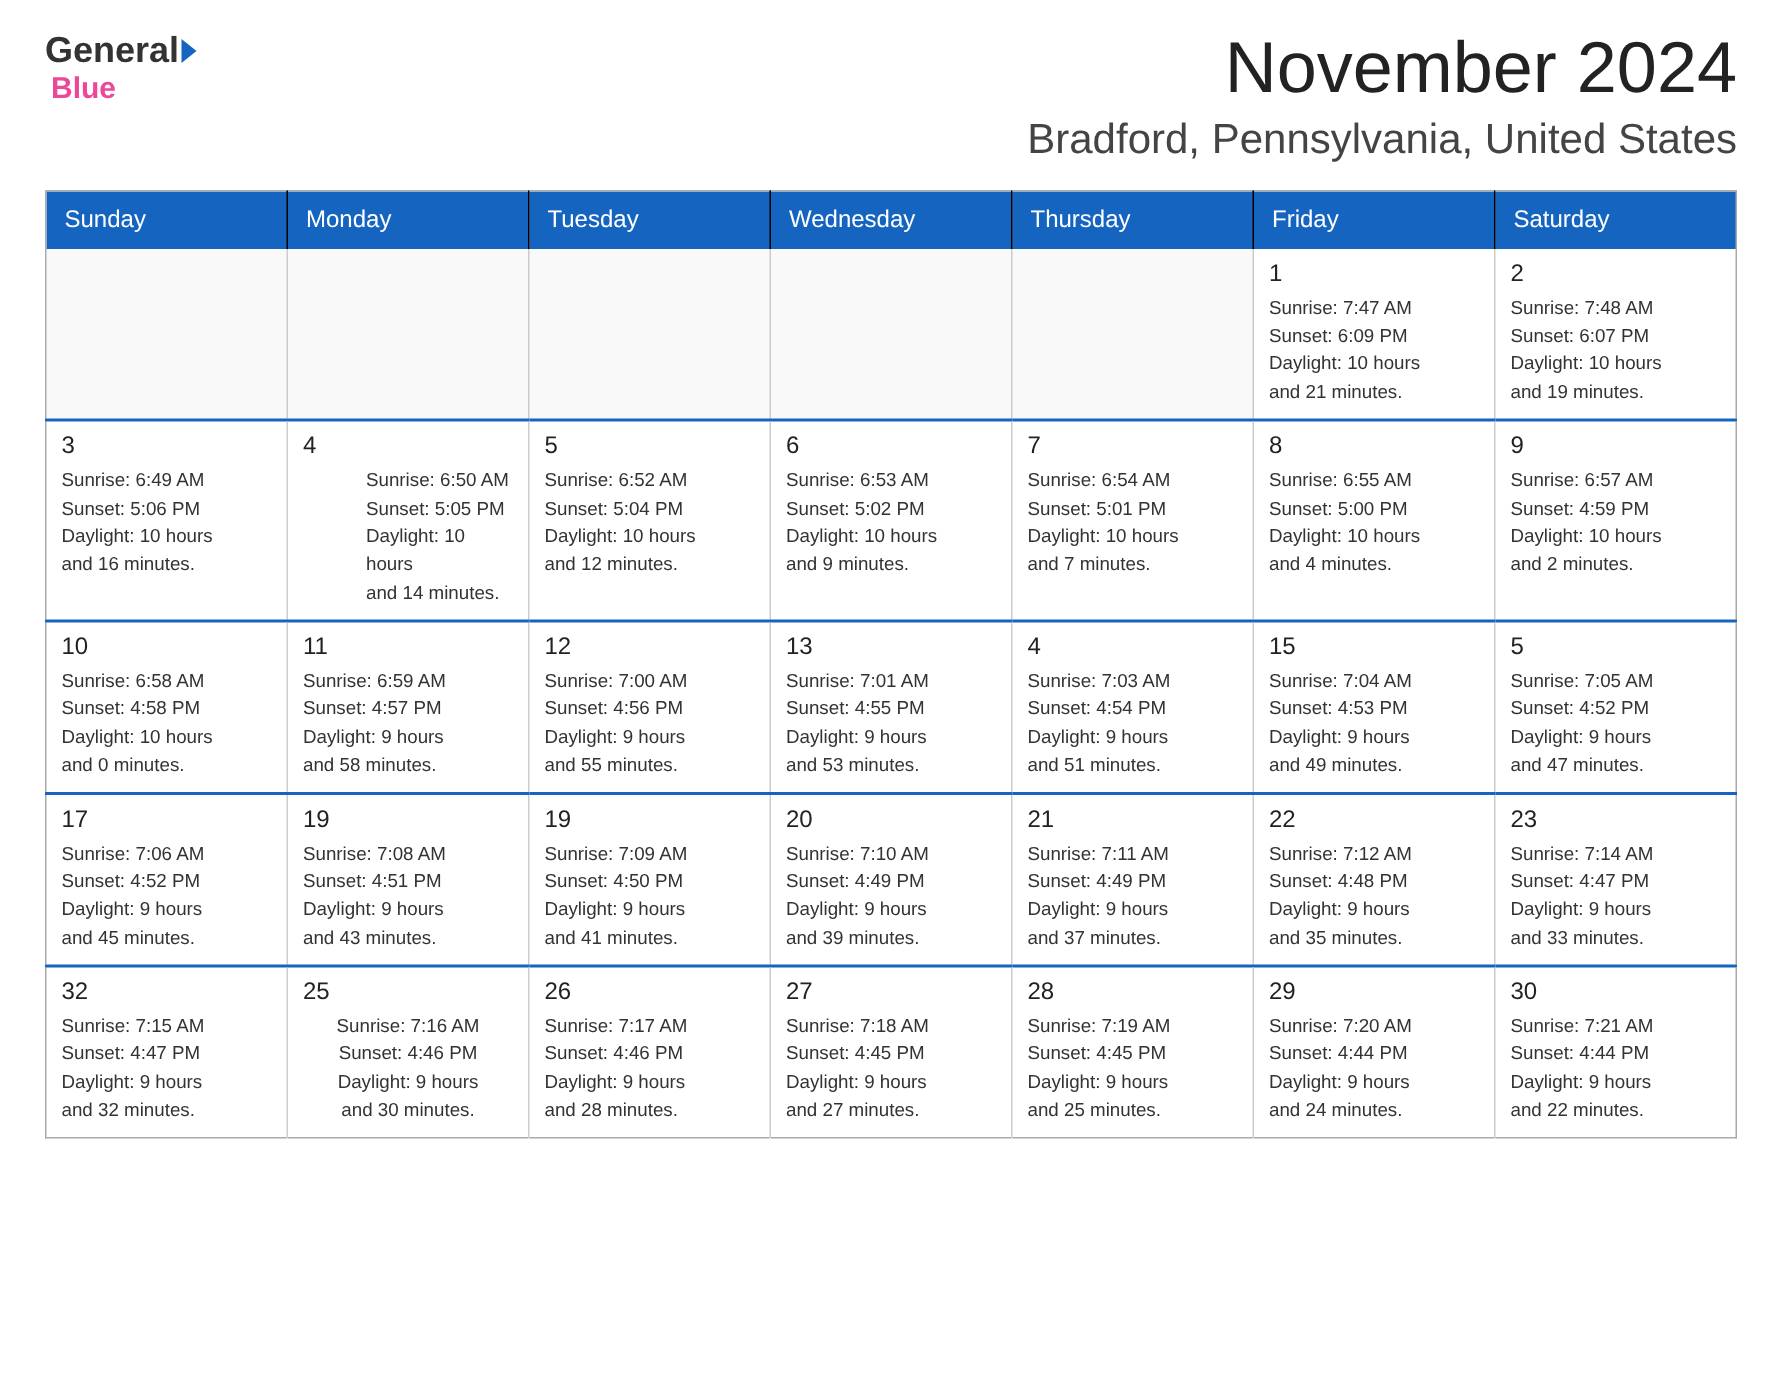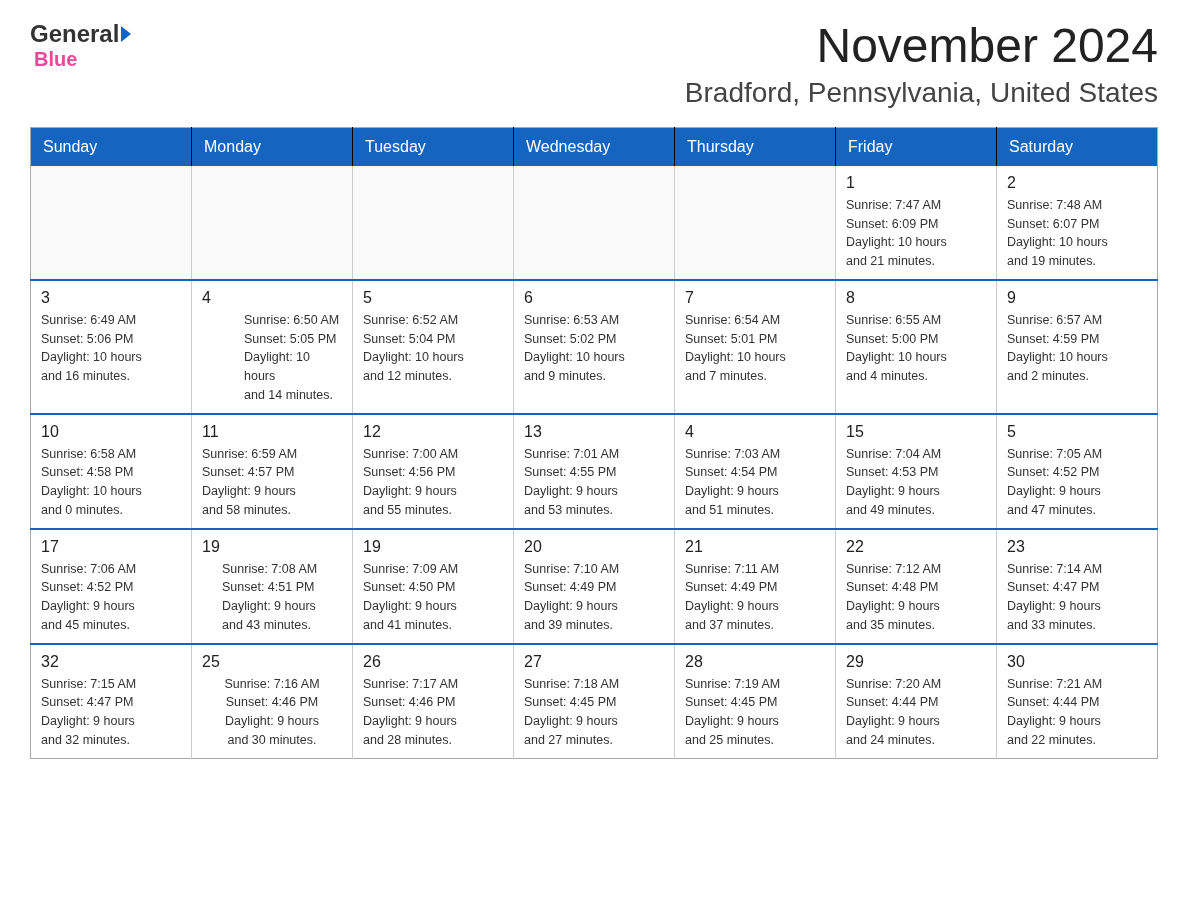"Sunrise: 7:08 AM" div.day-info { margin-left: 20px -> none }
